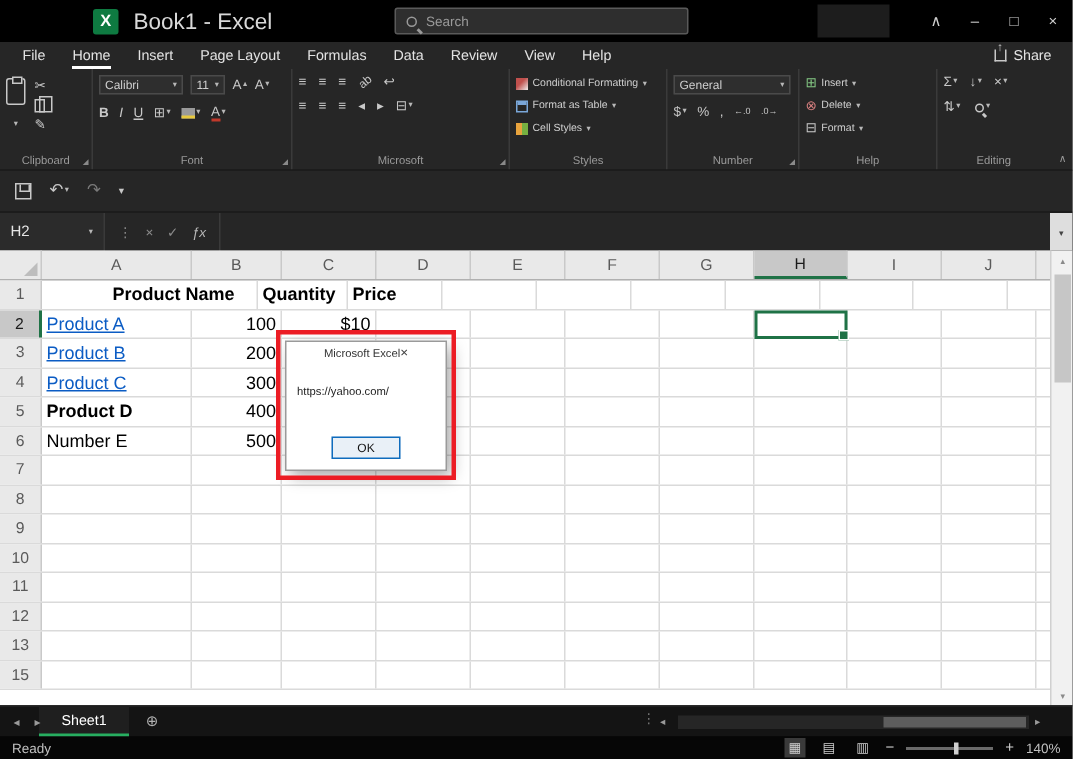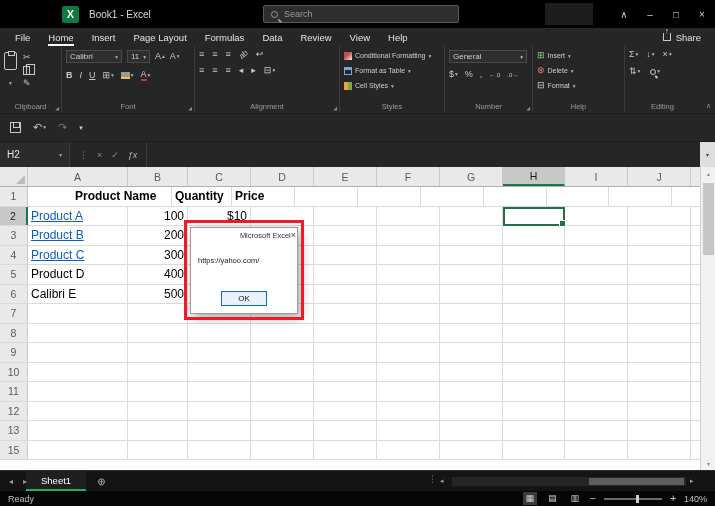"Book1 - Excel" .tb-title { font-size: 10px -> 15px }
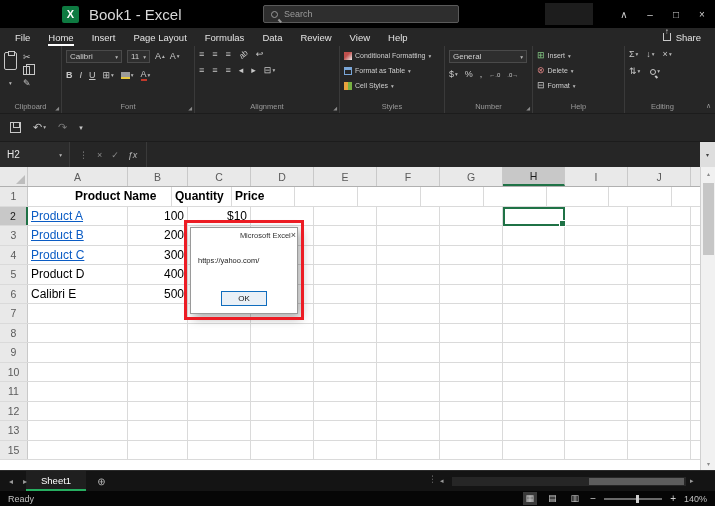"Alignment" span { text: Alignment -> Microsoft }
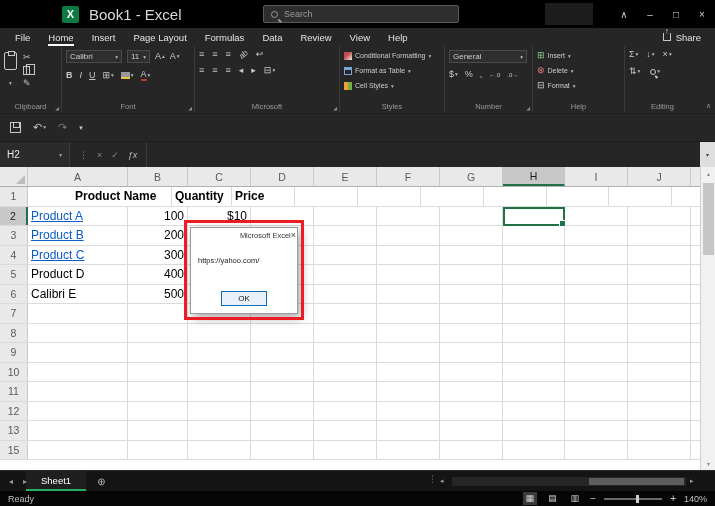"Microsoft Excel" .dlg-title { justify-content: flex-end -> center }
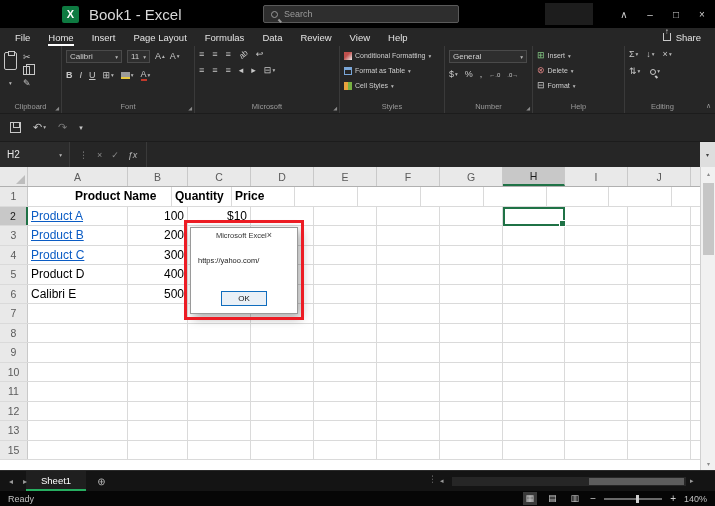"Product D" div.cell { font-weight: none -> bold }
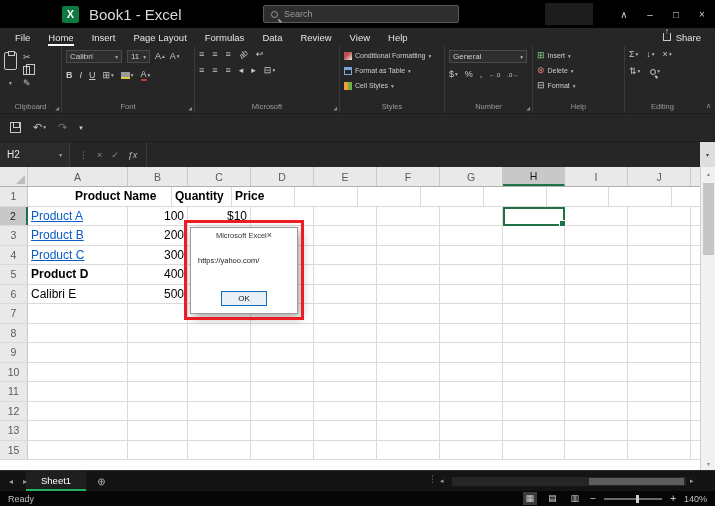"Calibri E" div.cell { text: Calibri -> Number }
